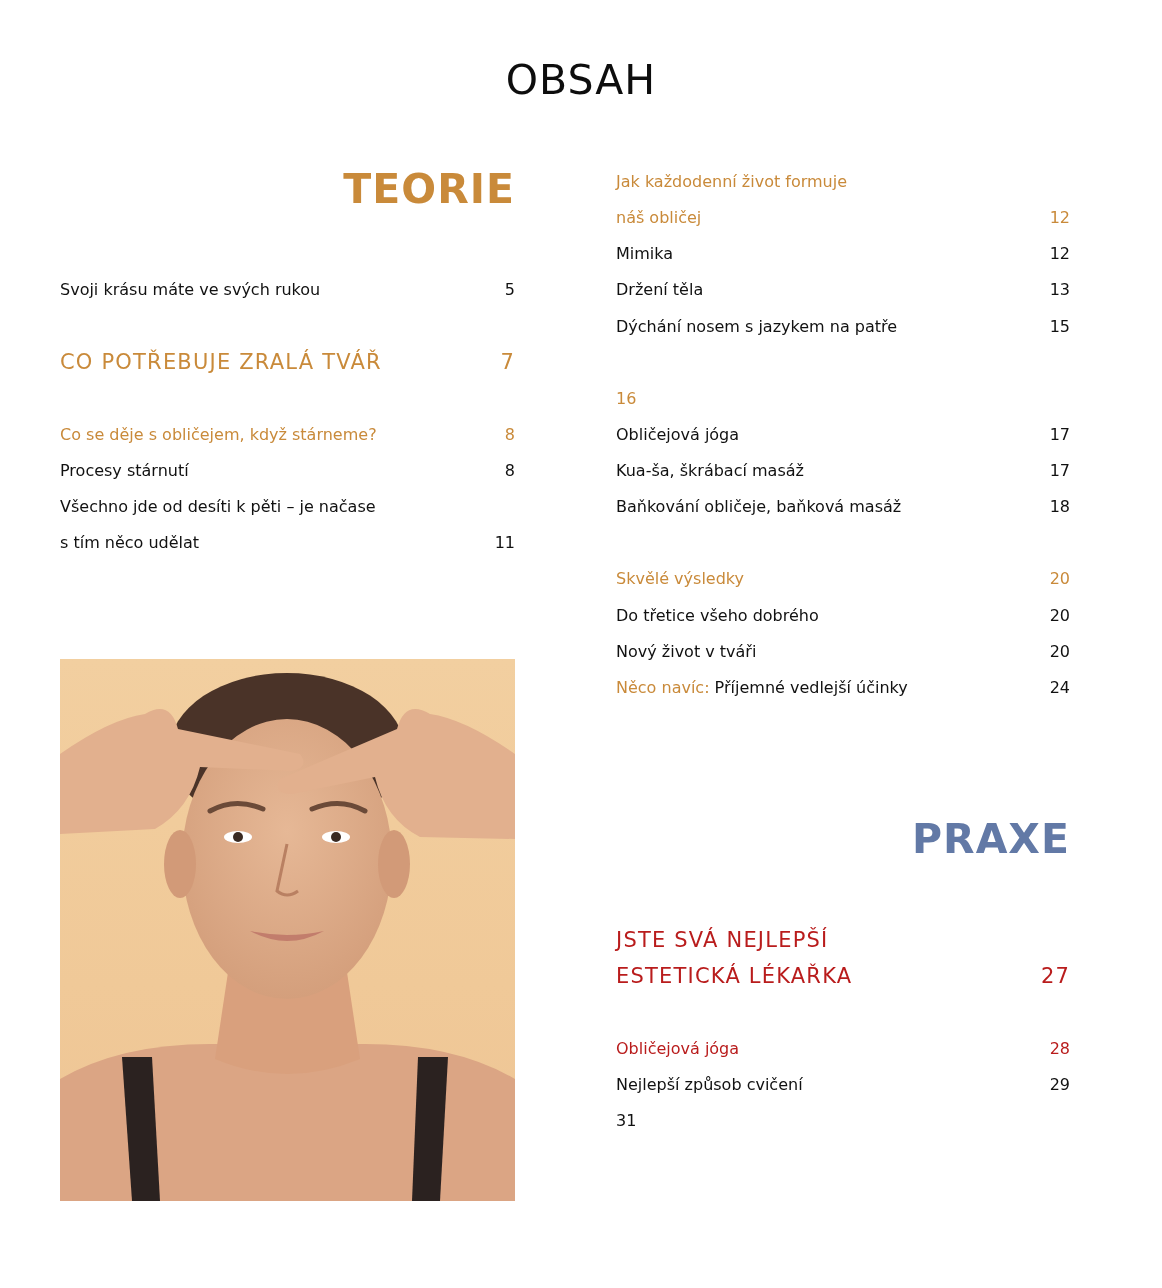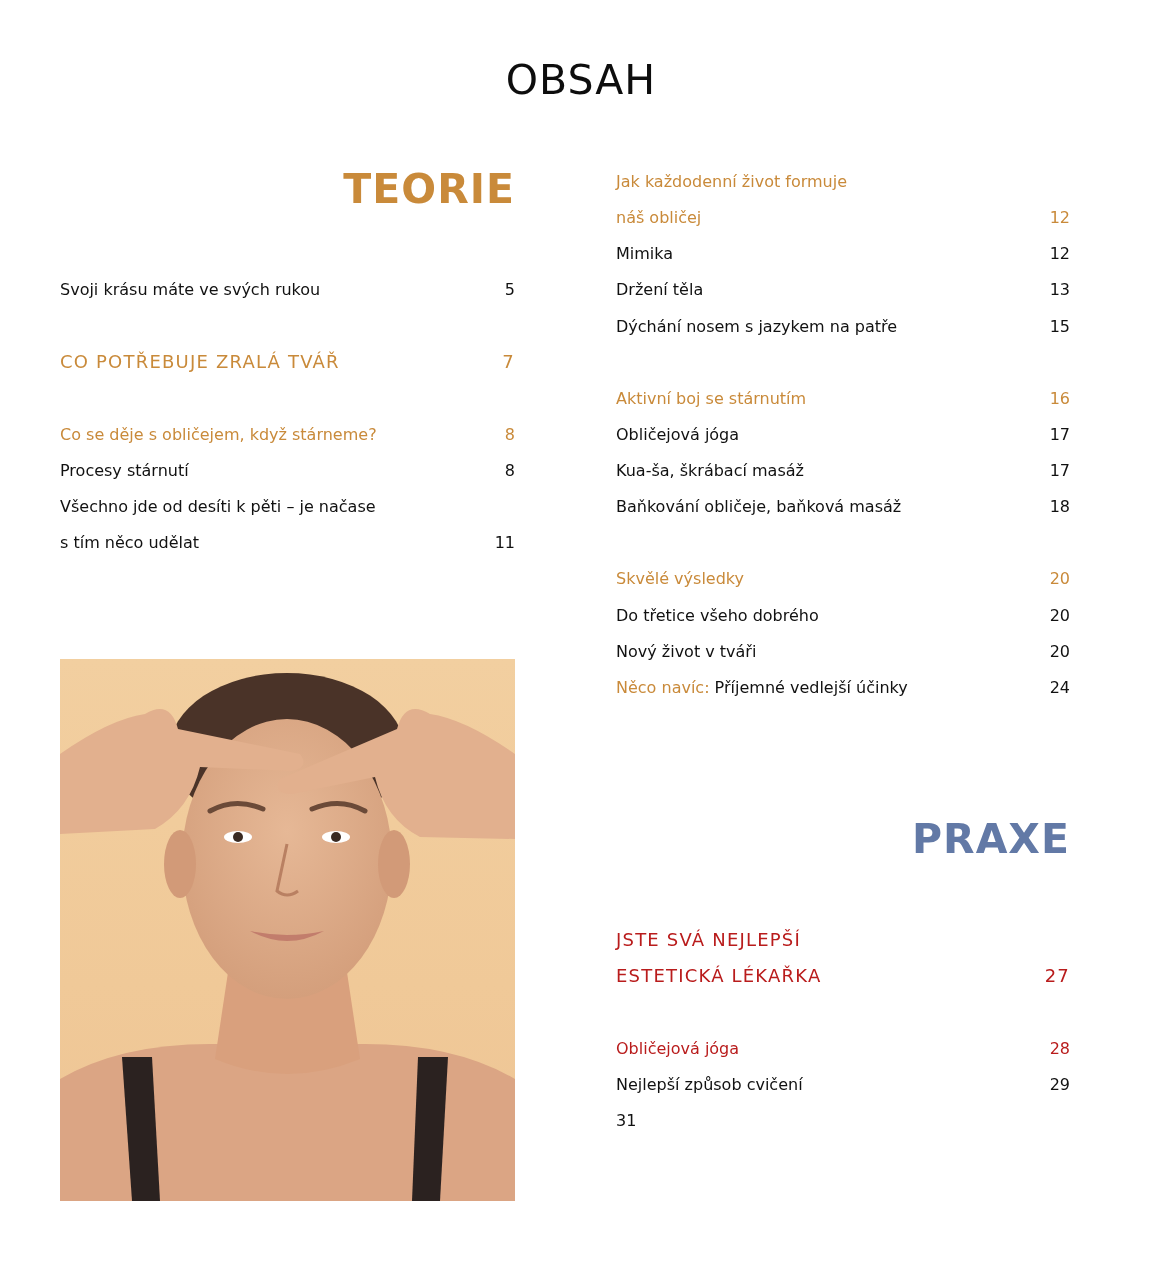"CO POTŘEBUJE ZRALÁ TVÁŘ" .chapter { font-size: 18px -> 21px }
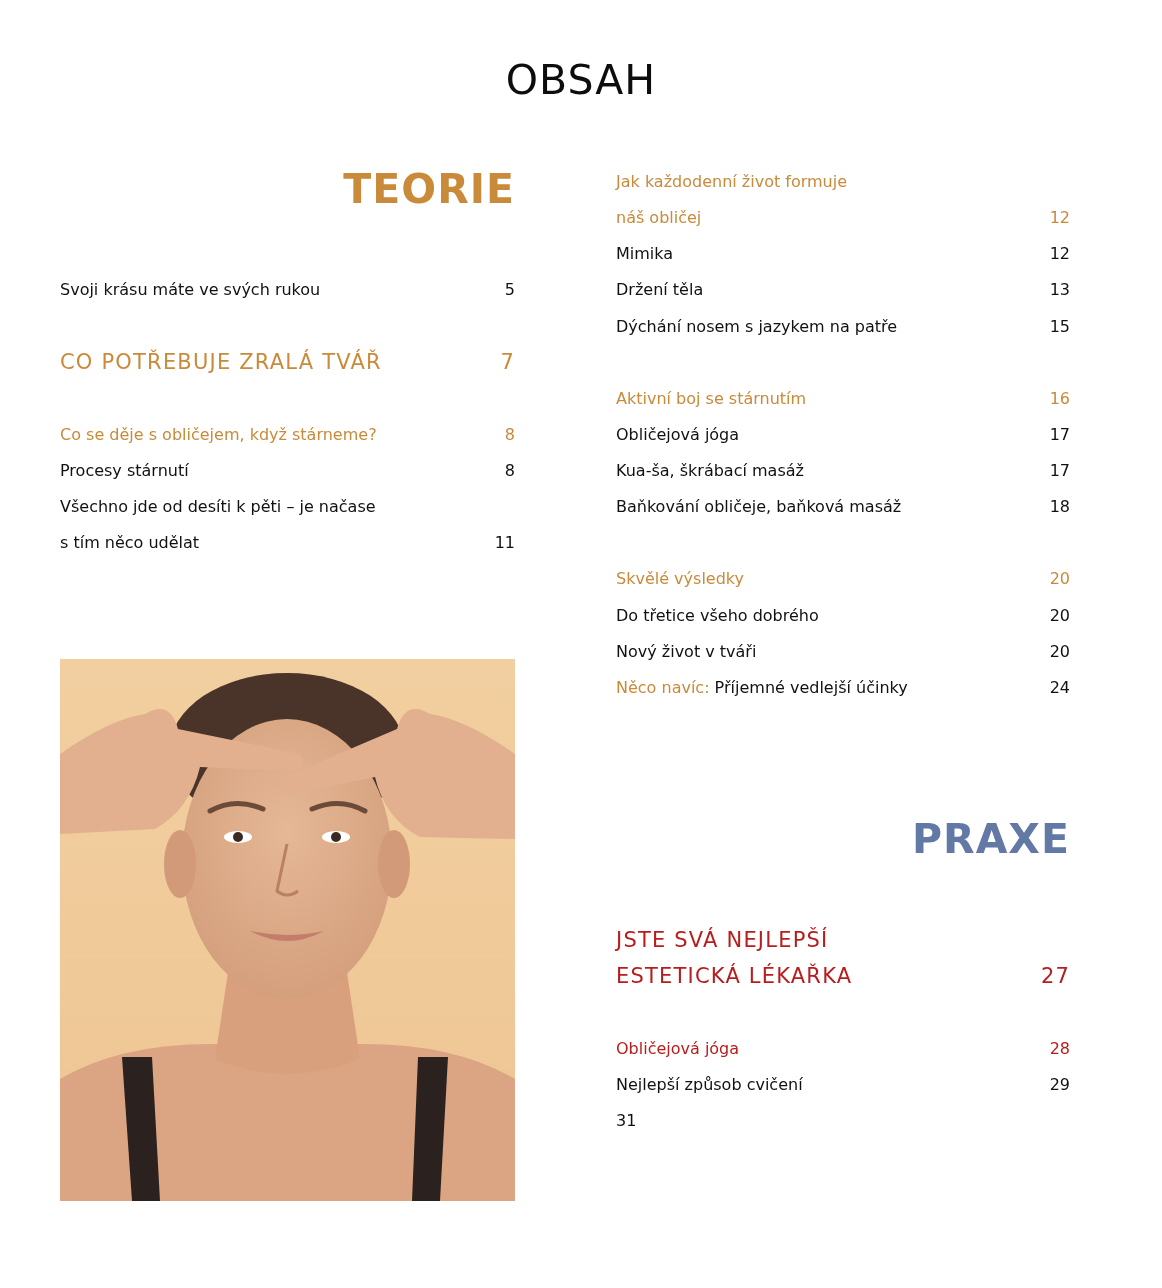"Aktivní boj se stárnutím" span { html: <span>Aktivní boj se stárnutím</span> -> none }
